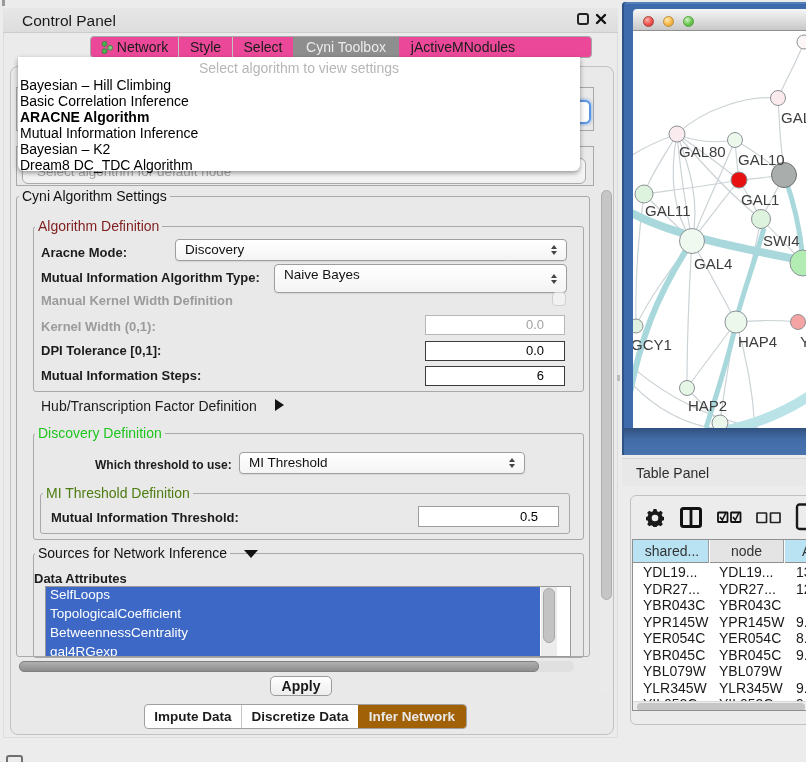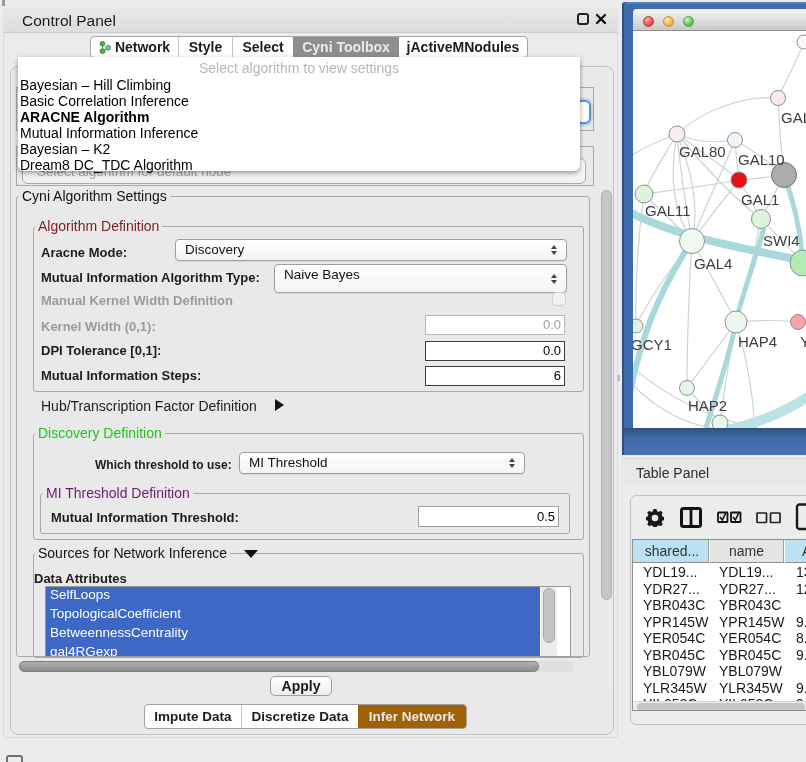"Network Style Select Cyni Toolbox" div.a { background: #ffffff -> #ec4899; font-weight: bold -> normal; width: 438px -> 502px }
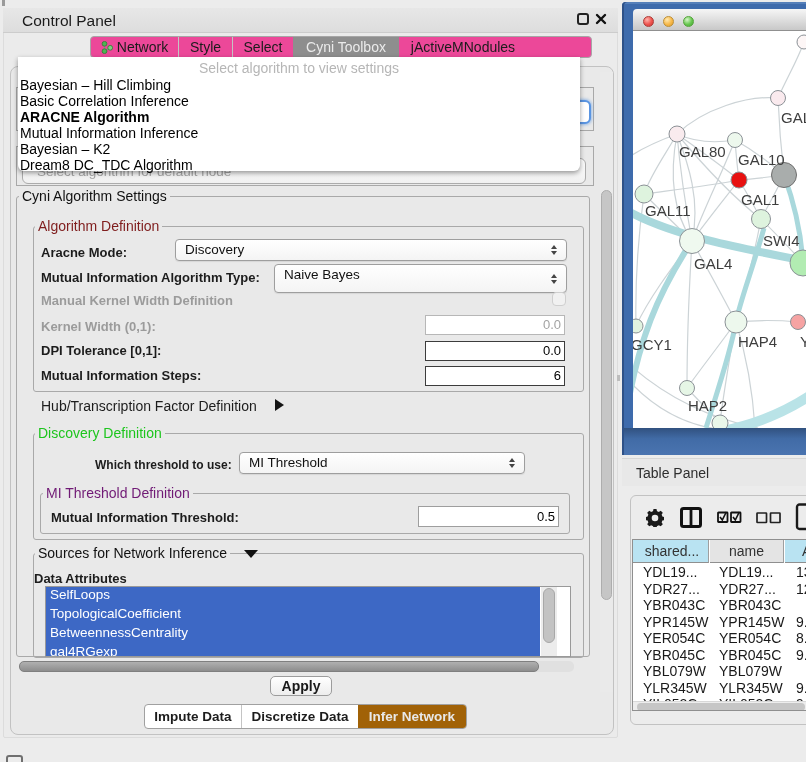"0.0" .fld { padding-right: 3px -> 20px }
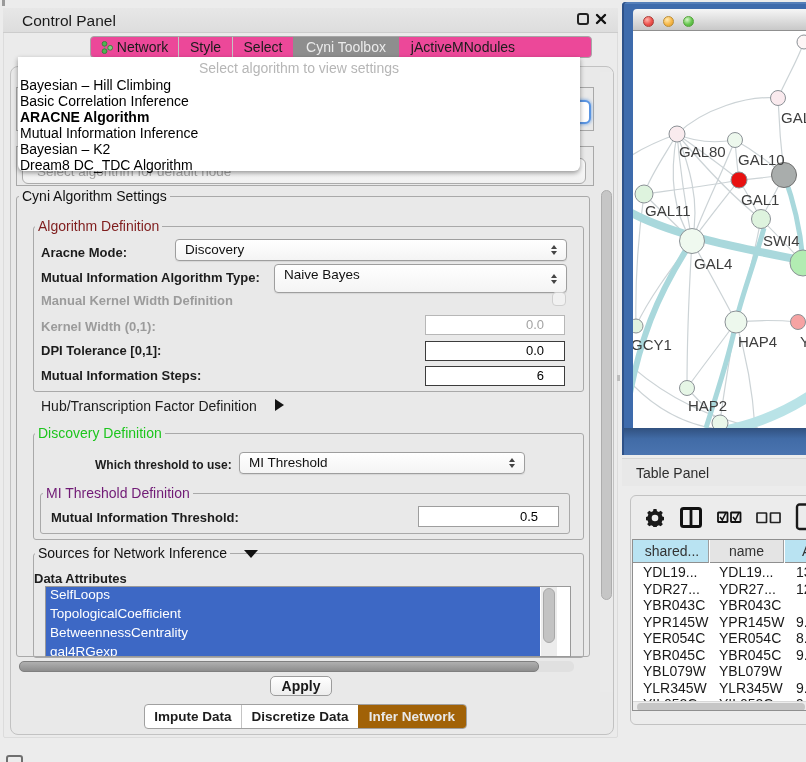"MI Threshold Definition" div.gt { color: #701a75 -> #4d7c0f }
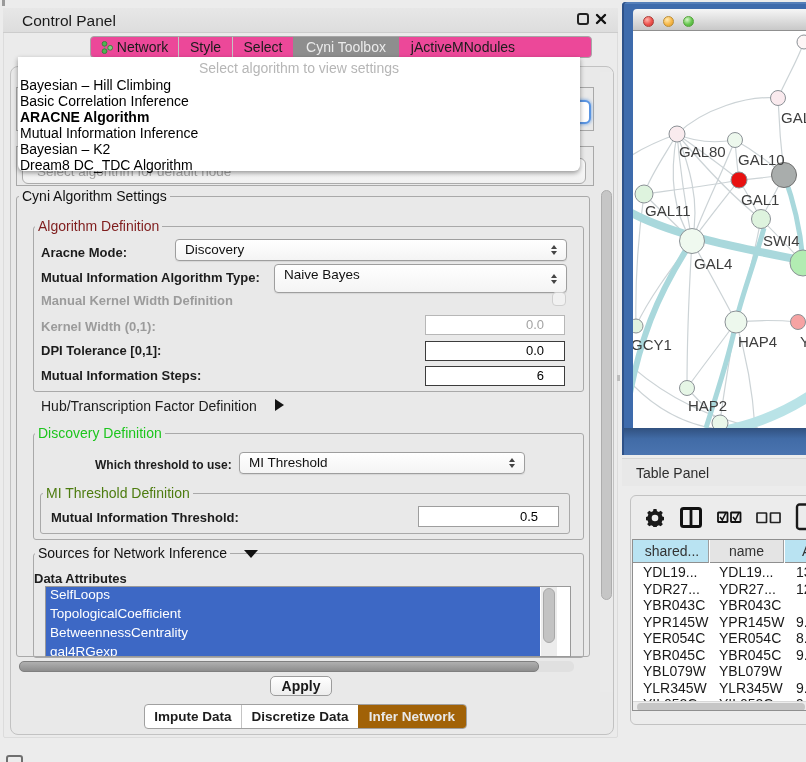"name" div { text: name -> node }
